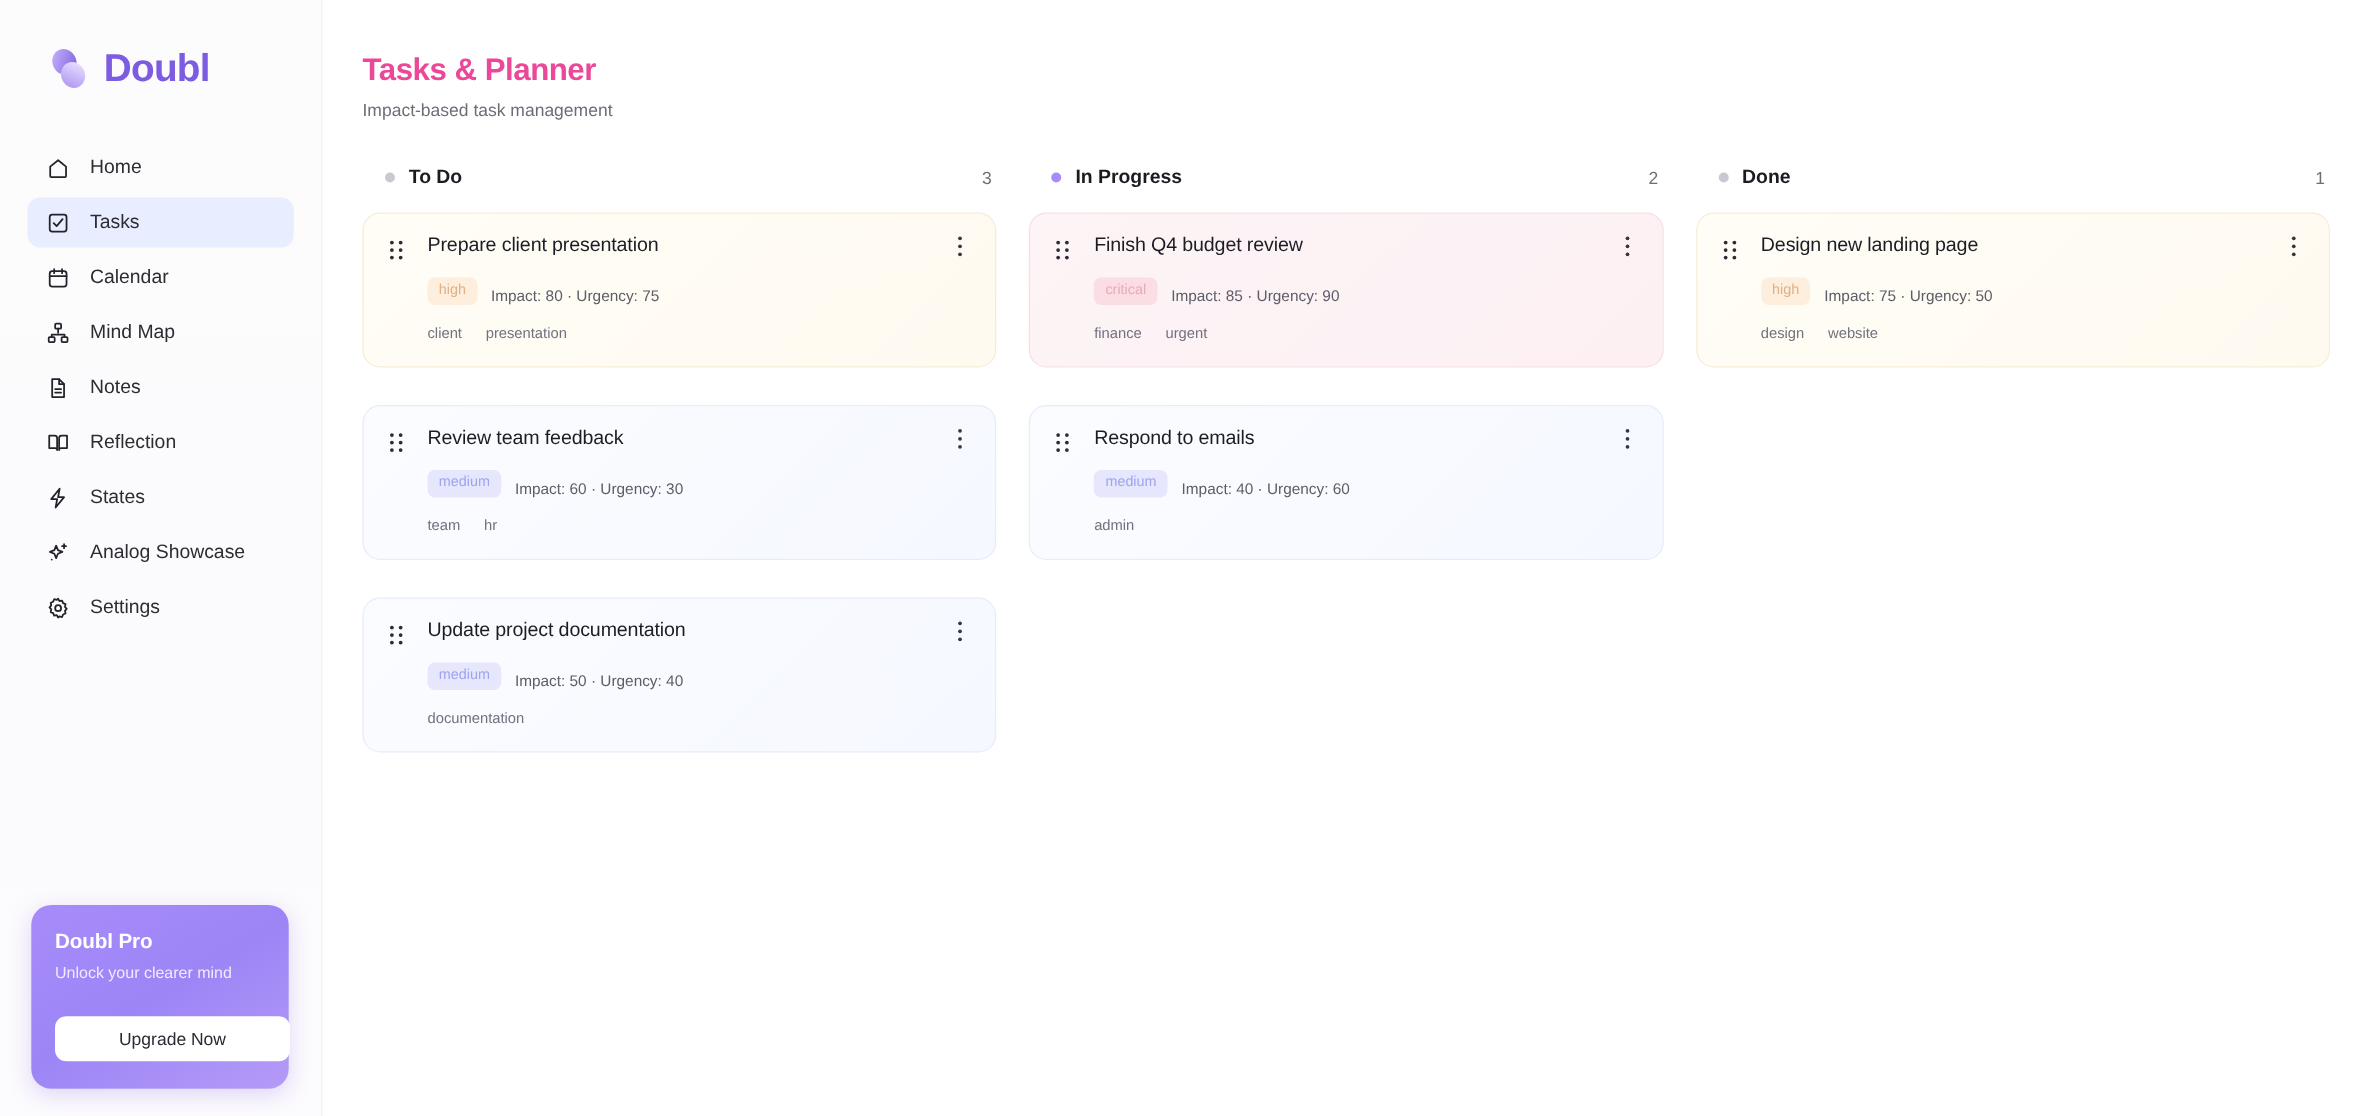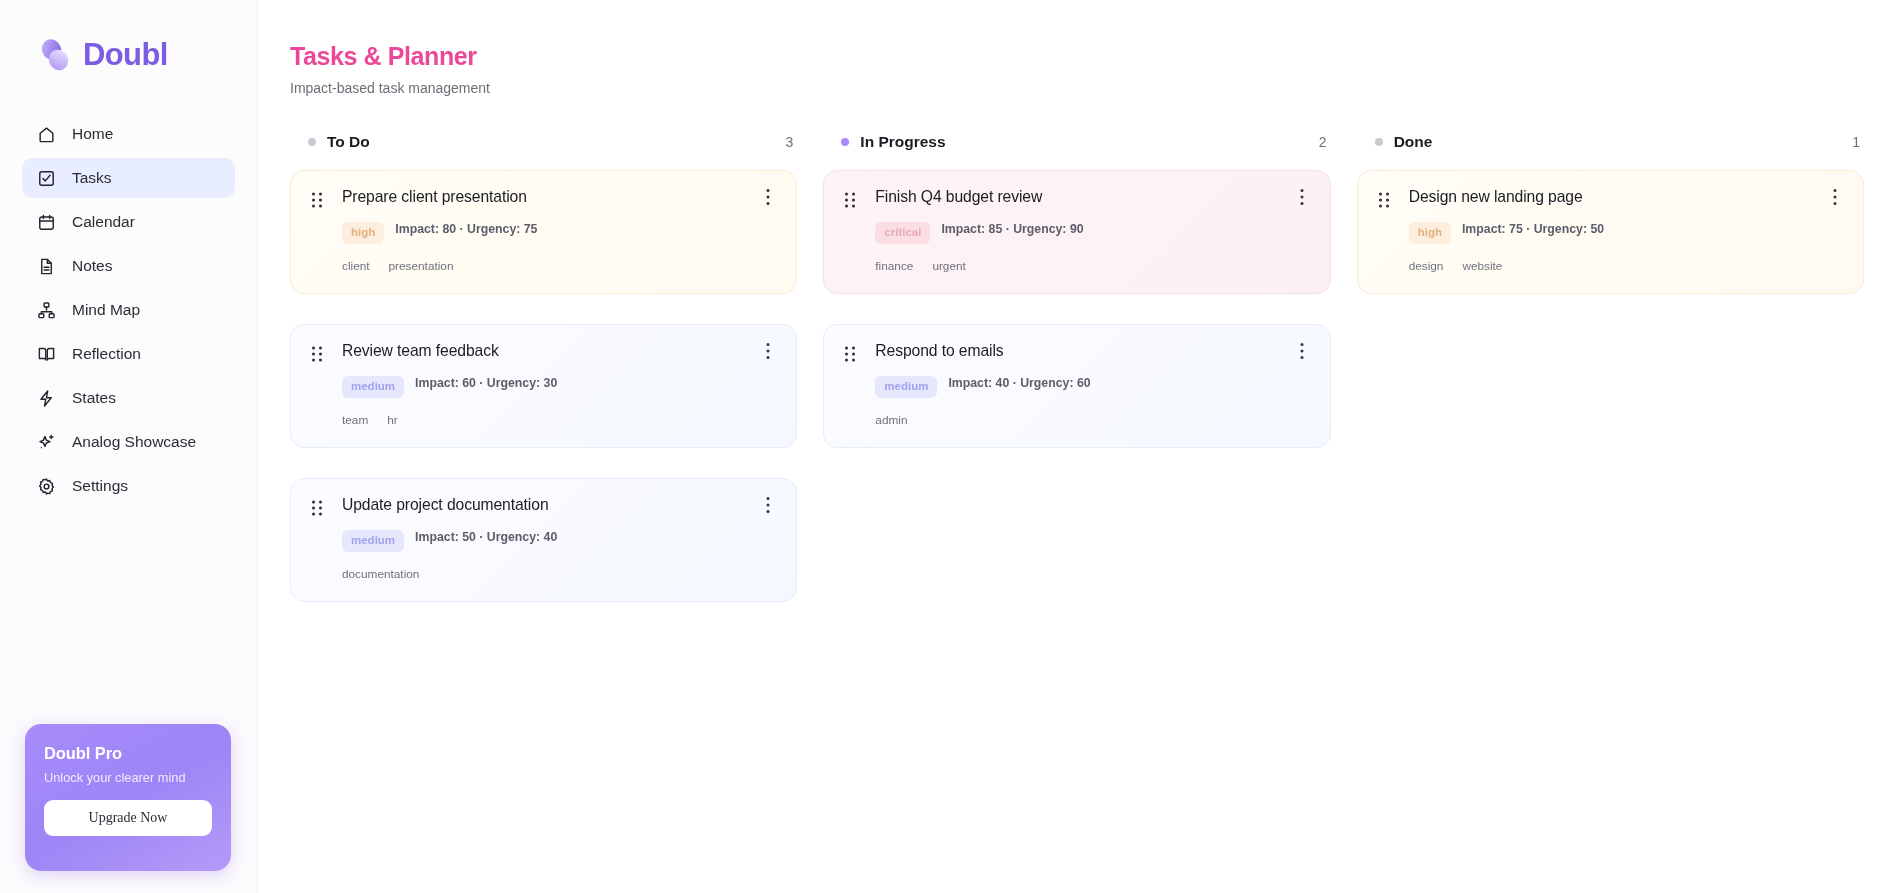"high" .meta-row { align-items: flex-start -> flex-end; font-weight: bold -> none }
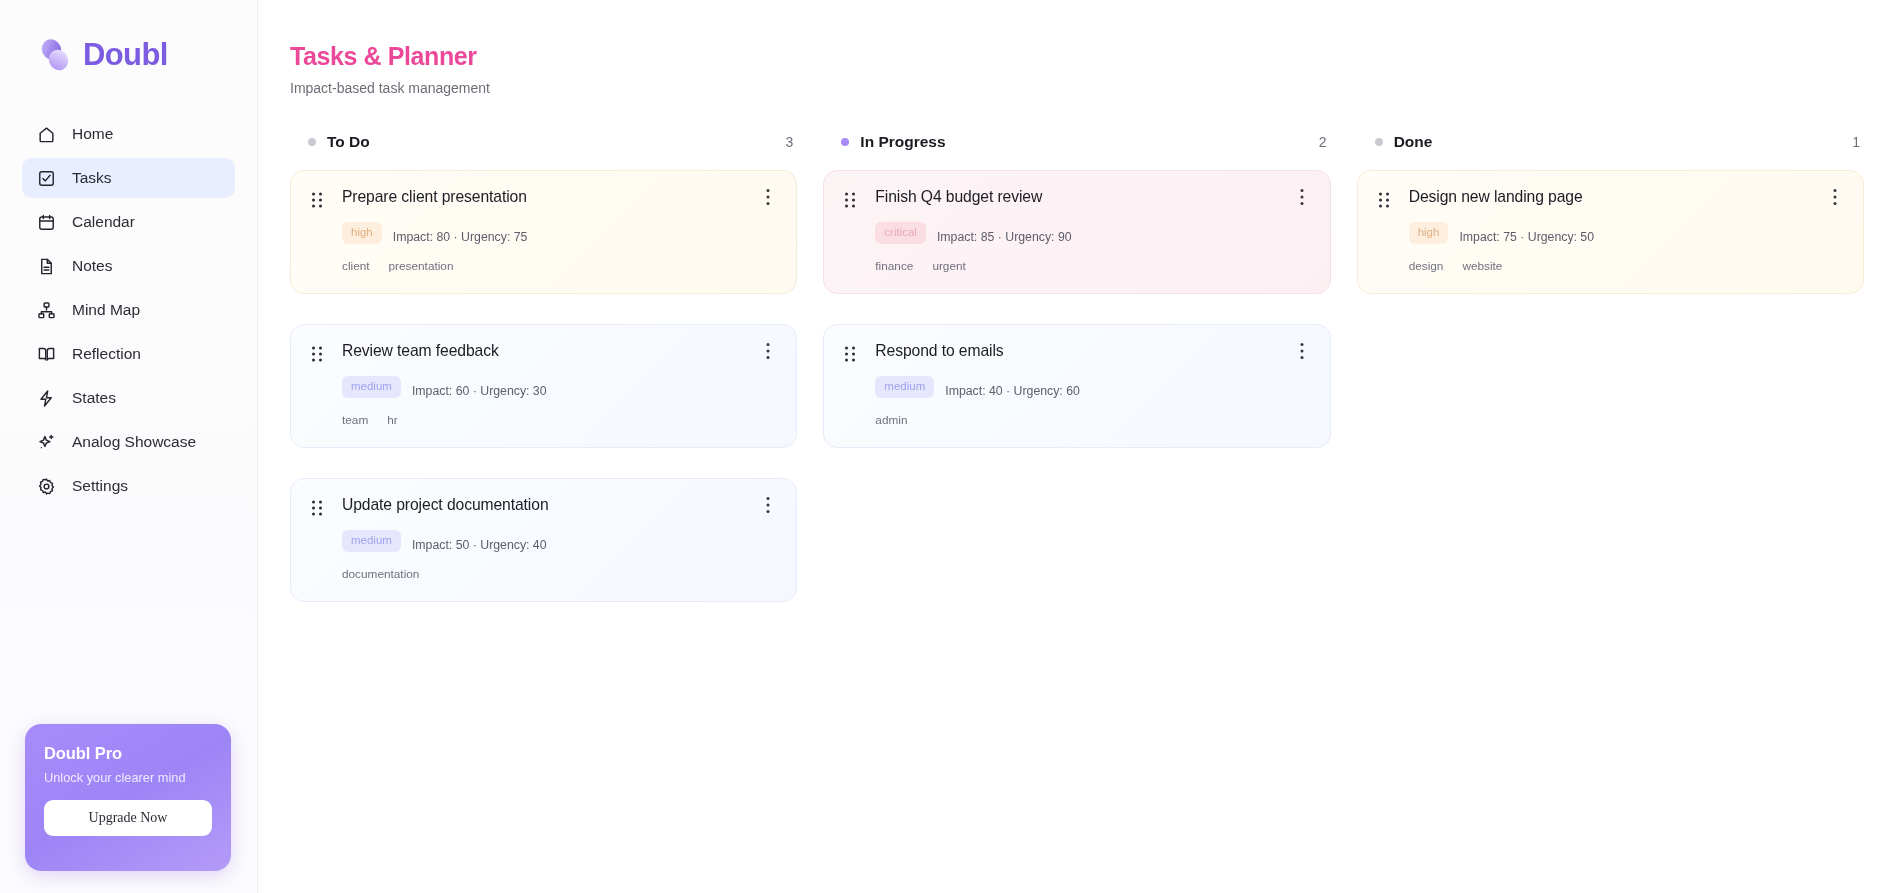"Notes" div.nav-item { order: before "Mind Map" -> after "Mind Map" }
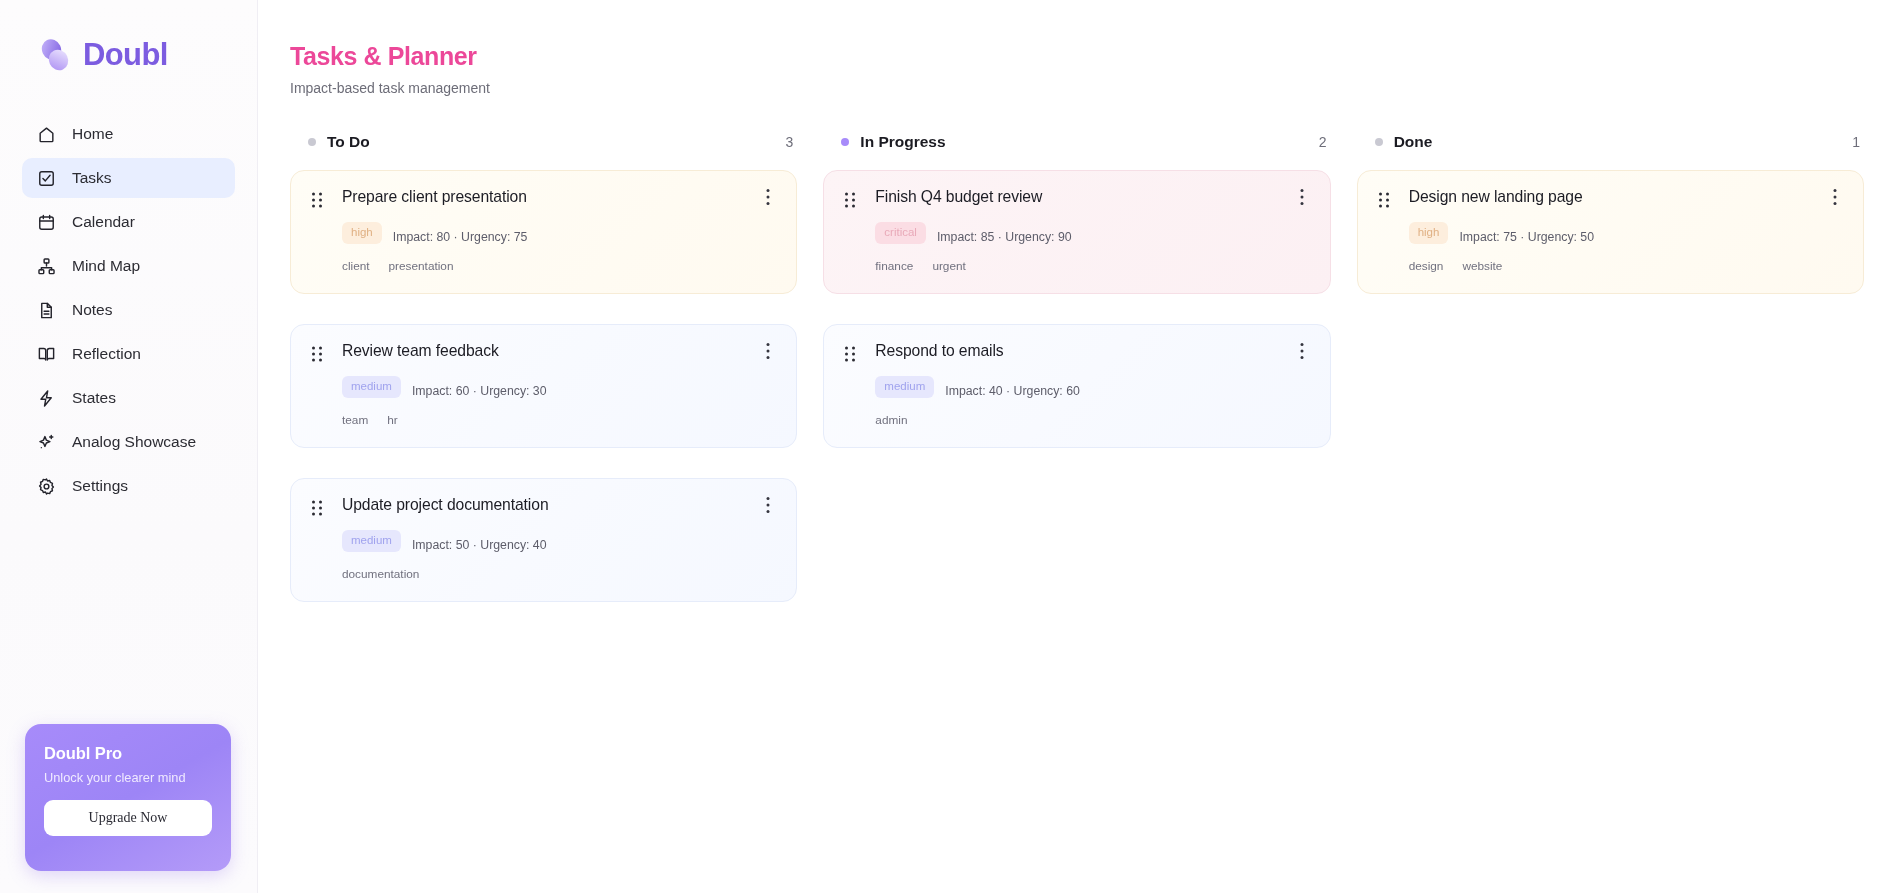"Upgrade Now" .pro-btn { font-family: Liberation Serif, serif -> Liberation Sans, sans-serif; margin-top: 15px -> 28px; width: 168px -> 188px }
